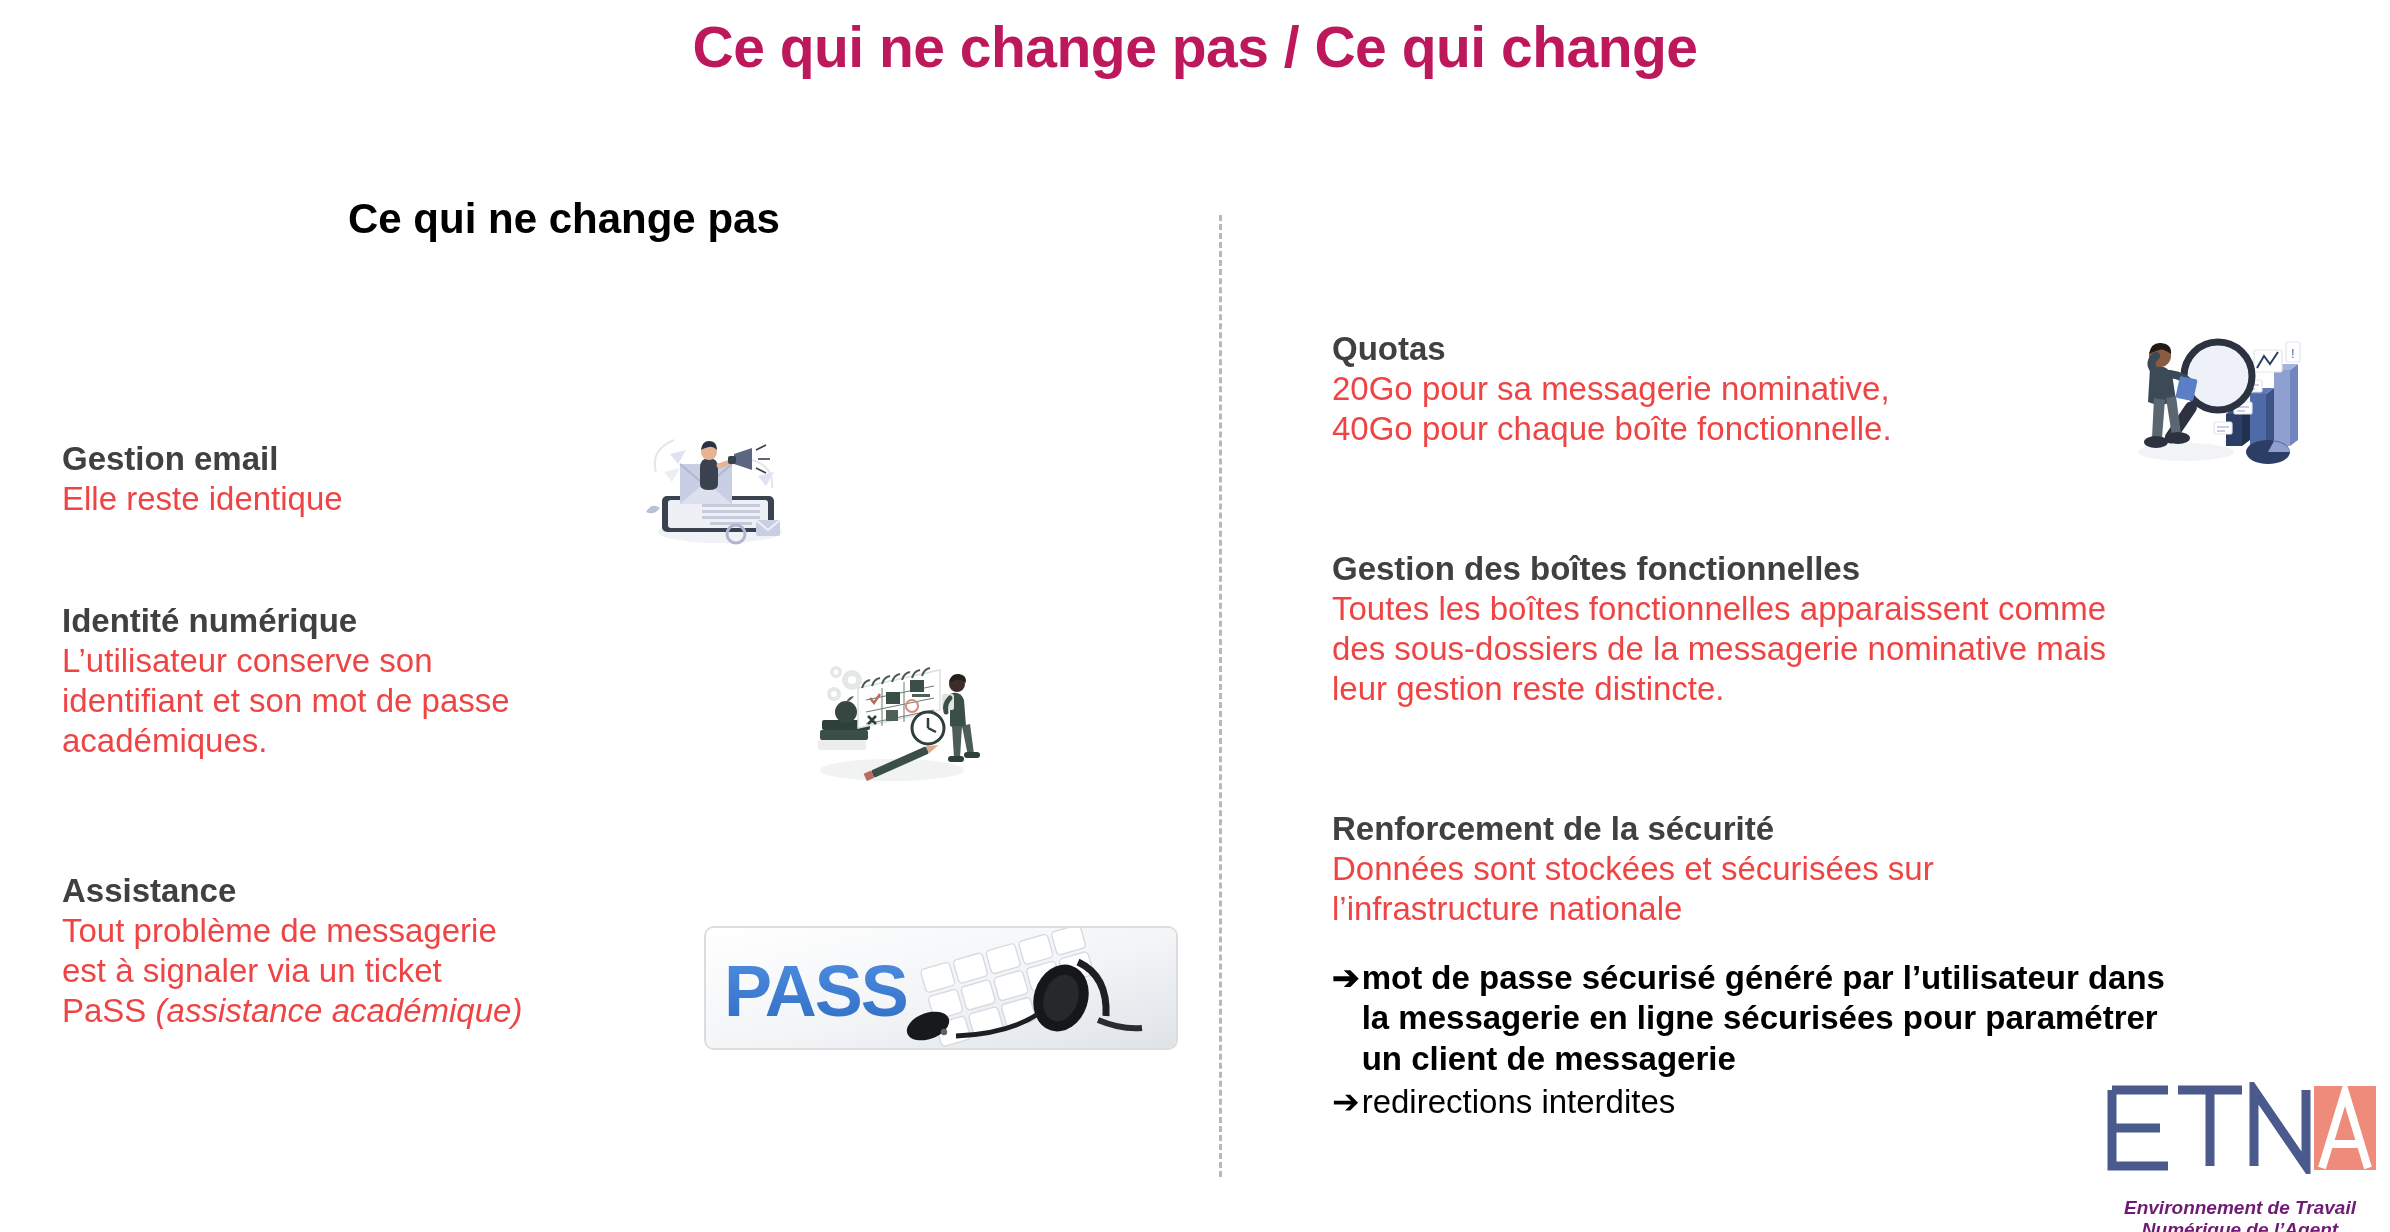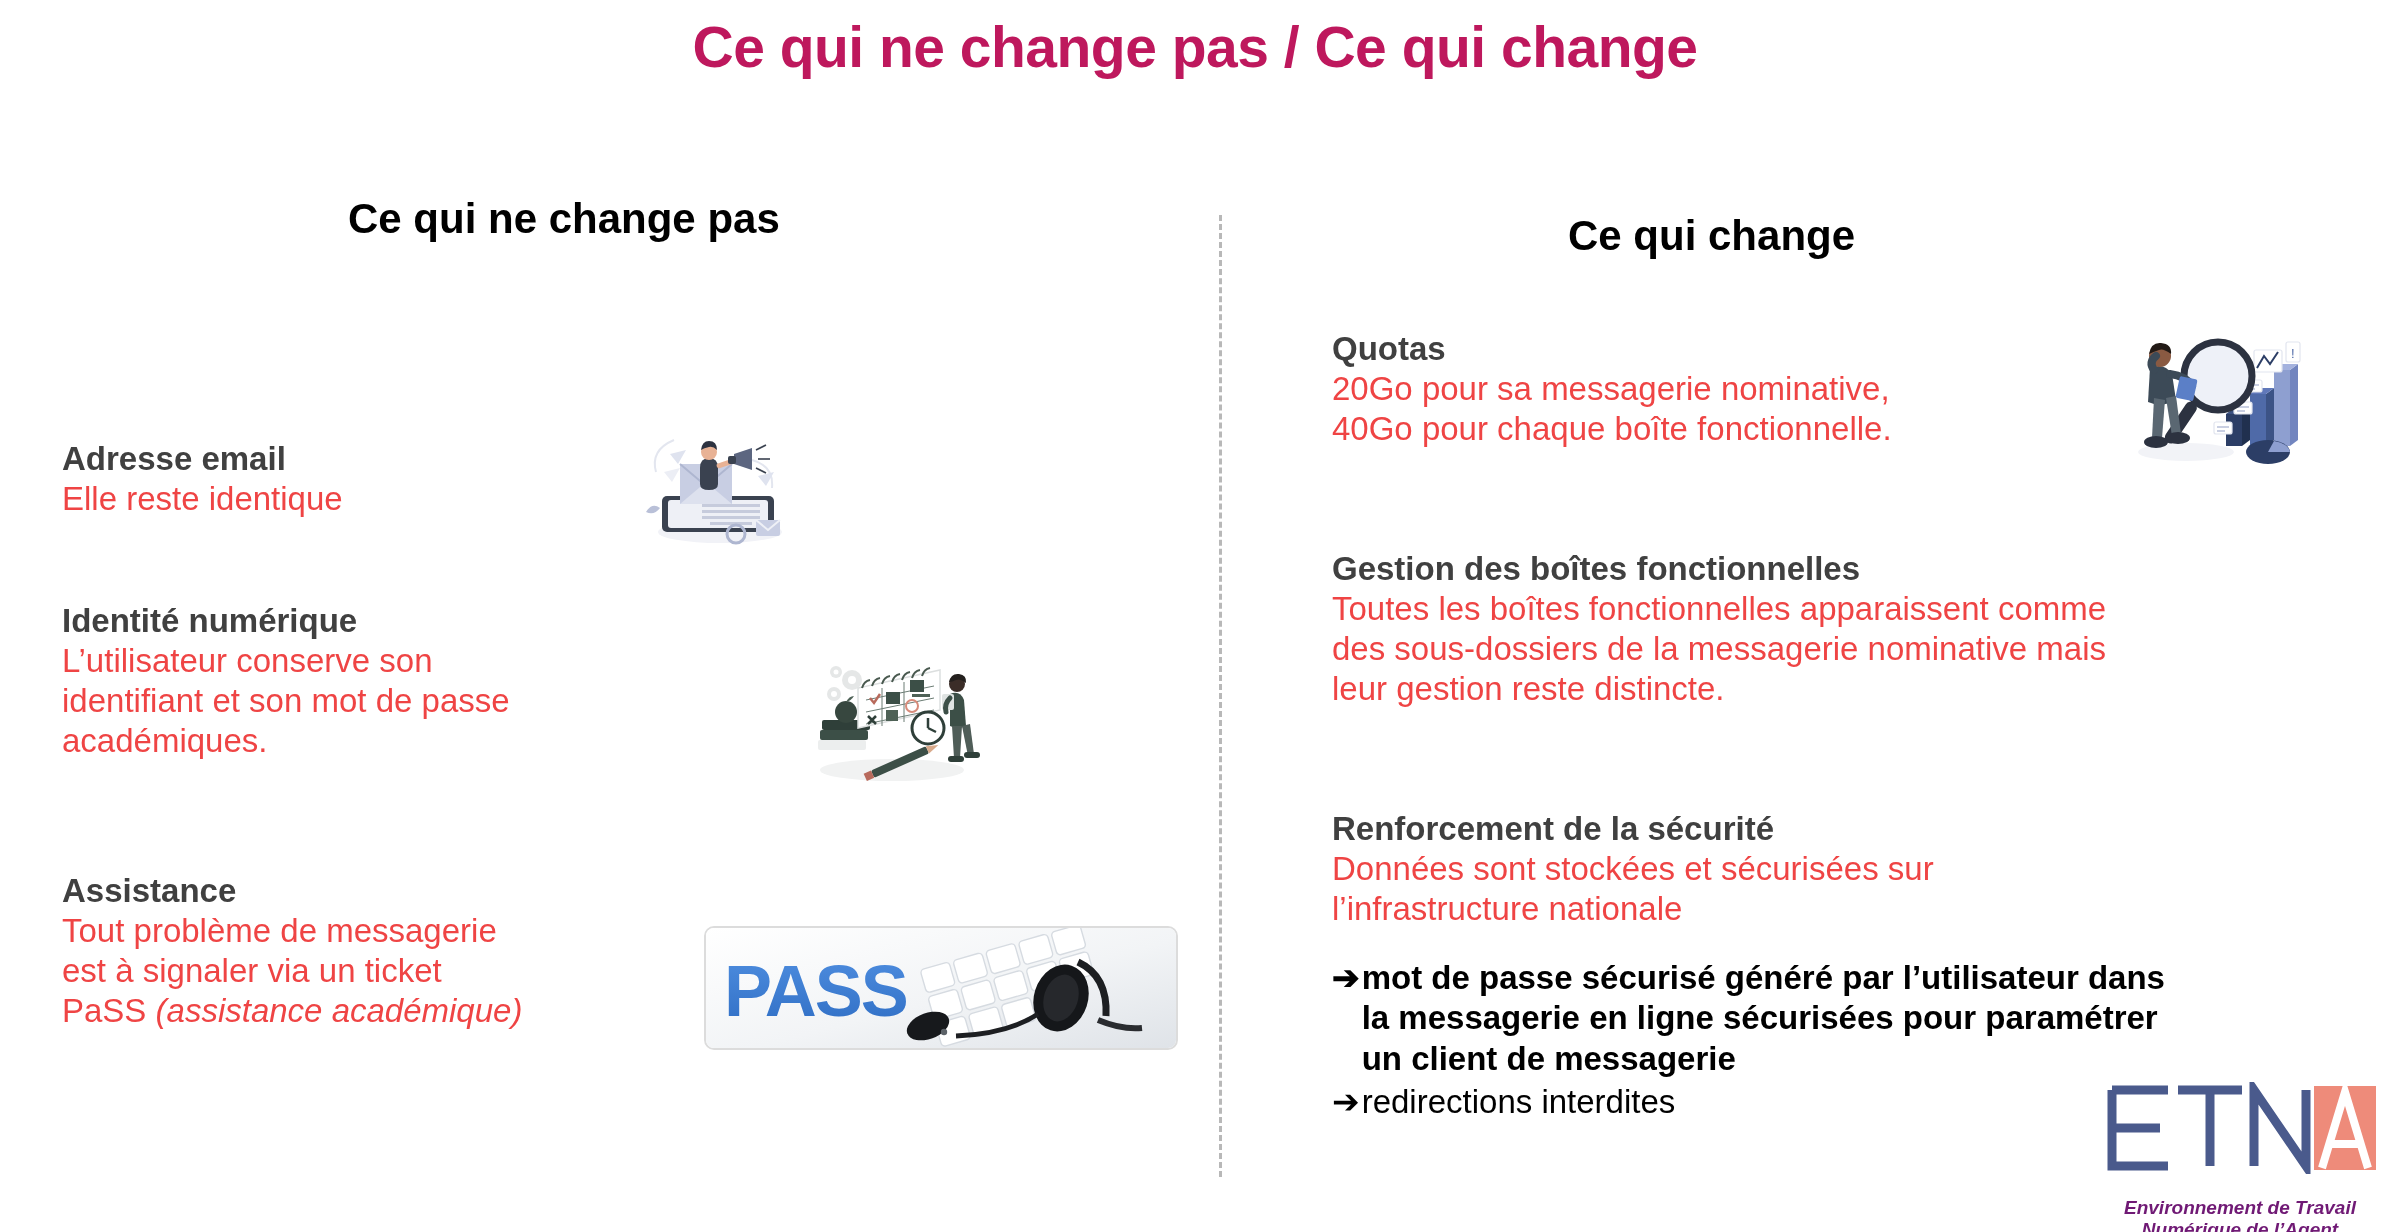"Ce qui change" div.col-heading { html: <div>Ce qui change</div> -> none }
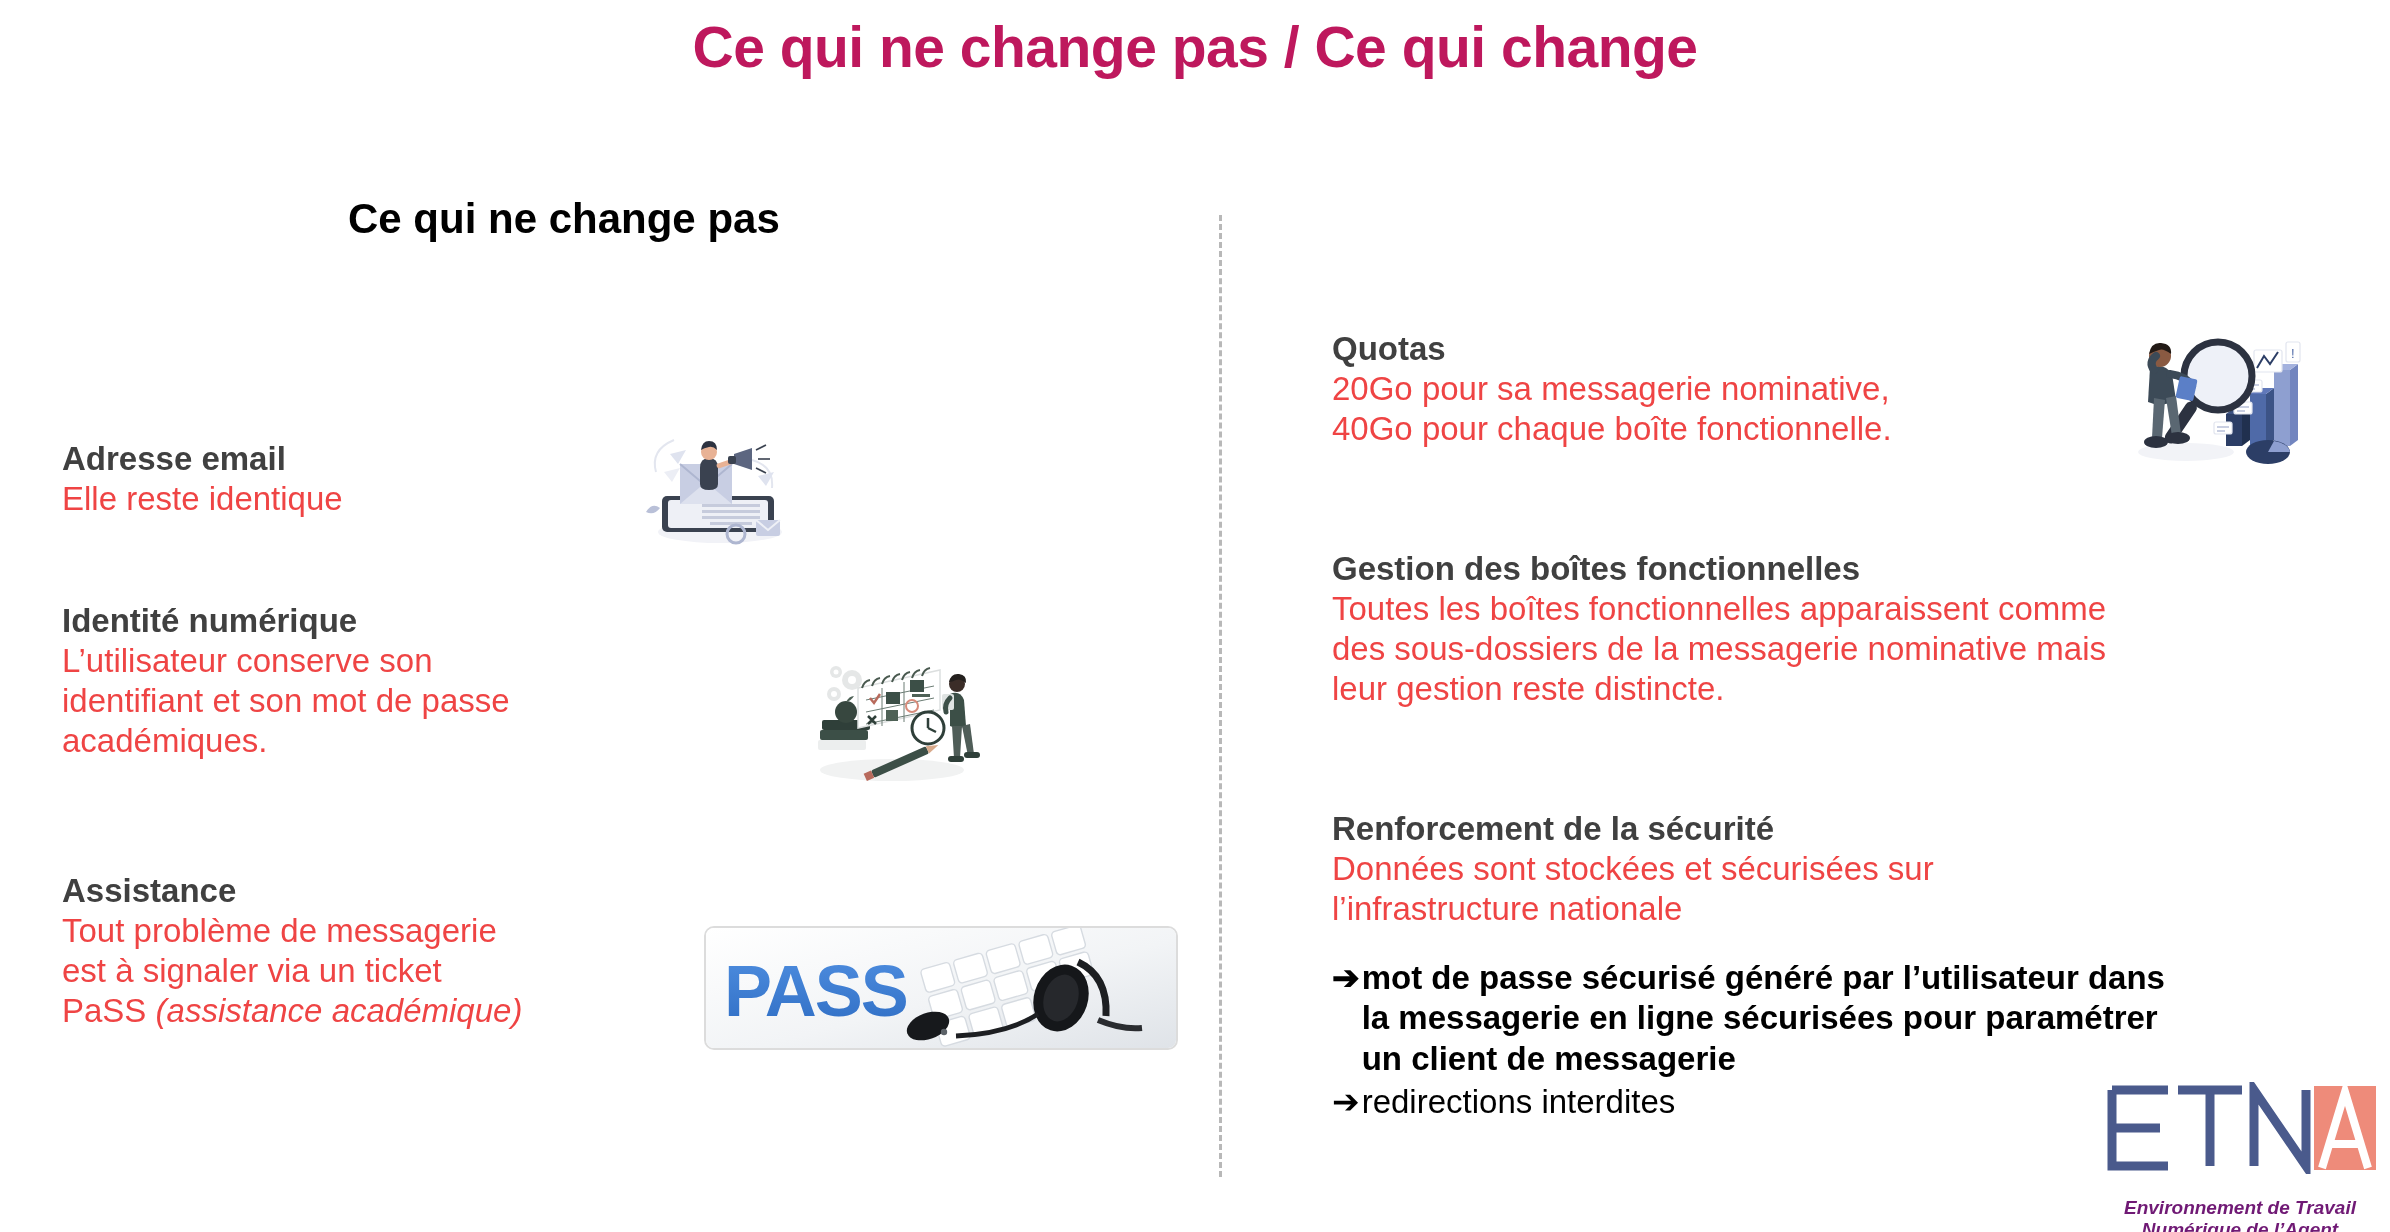"Adresse email" div.block-title { text: Adresse -> Gestion }
